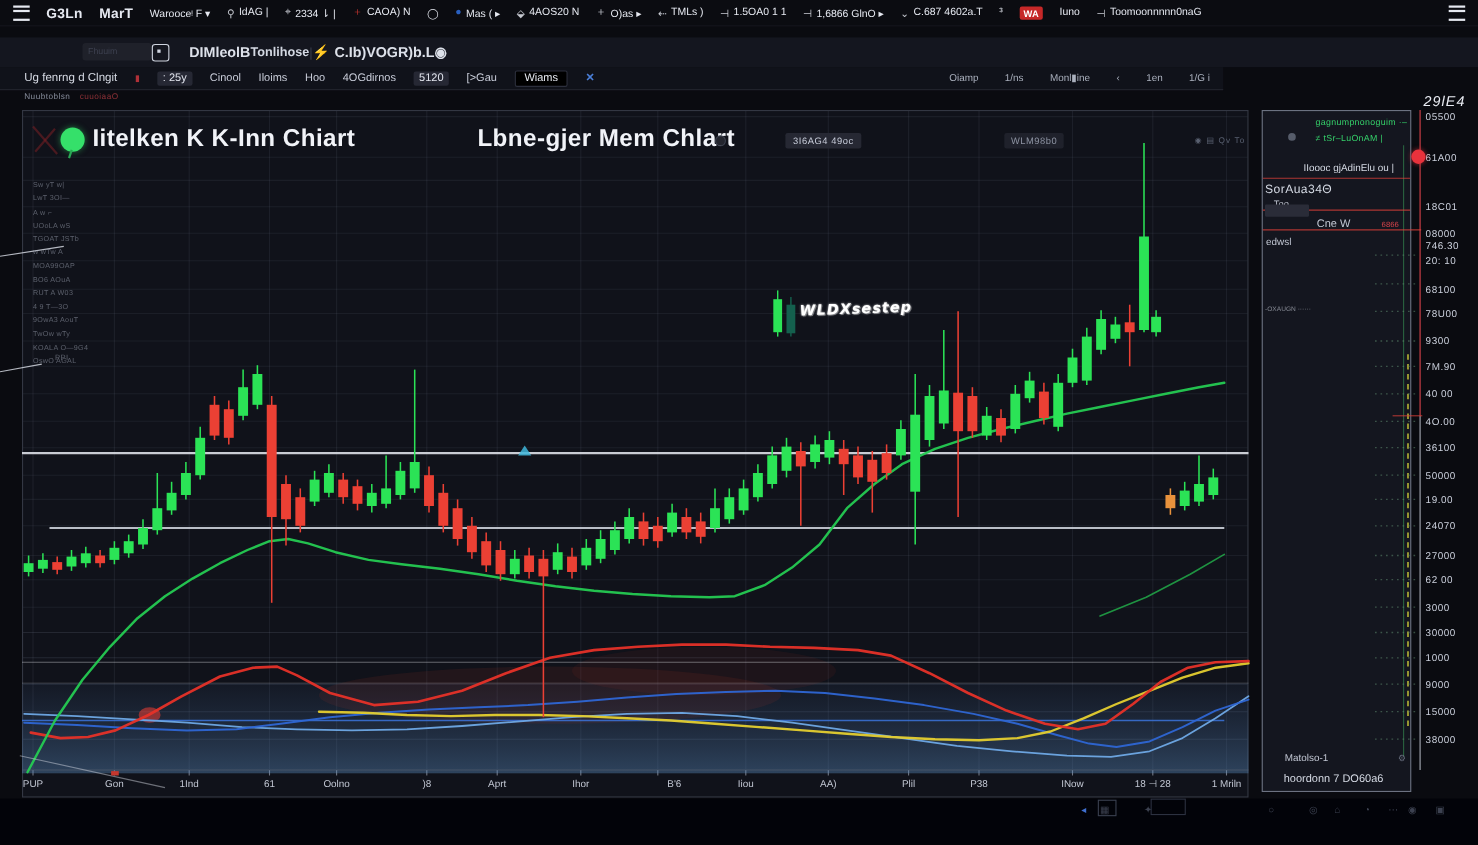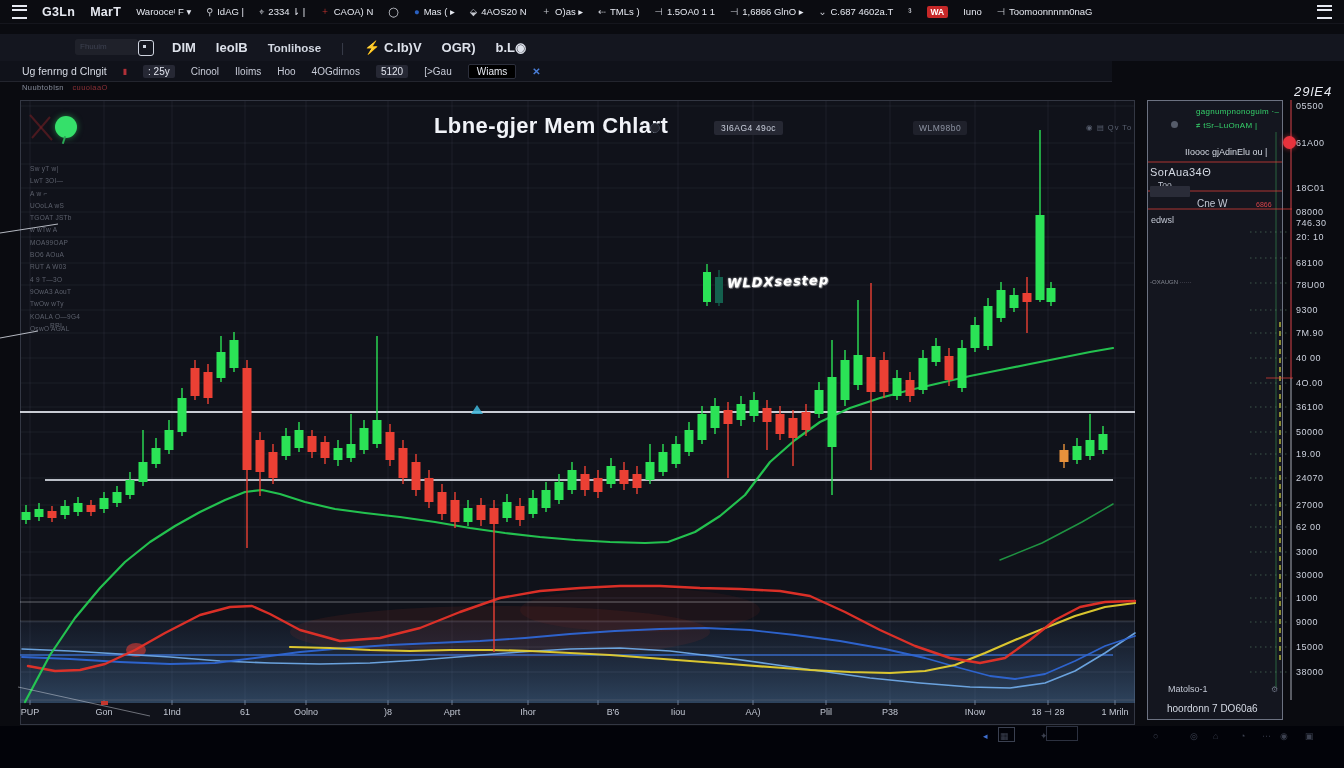"DIM" .b2l { gap: 20px -> none }
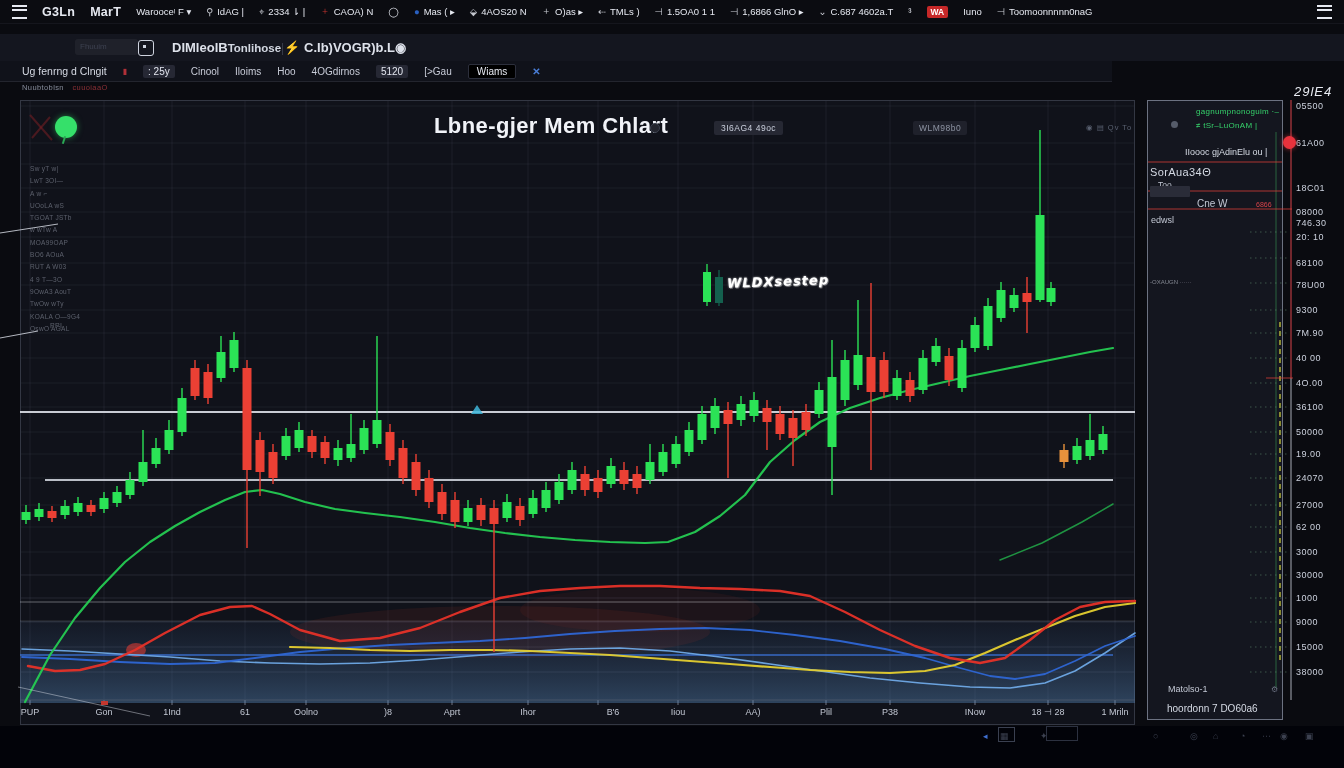"Oiamp" div.tabs-r { html: none -> <div> <span>Oiamp</span> <span>1/ns</span> <span>Monl▮ine</span> <span>‹</span> <span>1en</span> <span>1/G i</span> </div> }
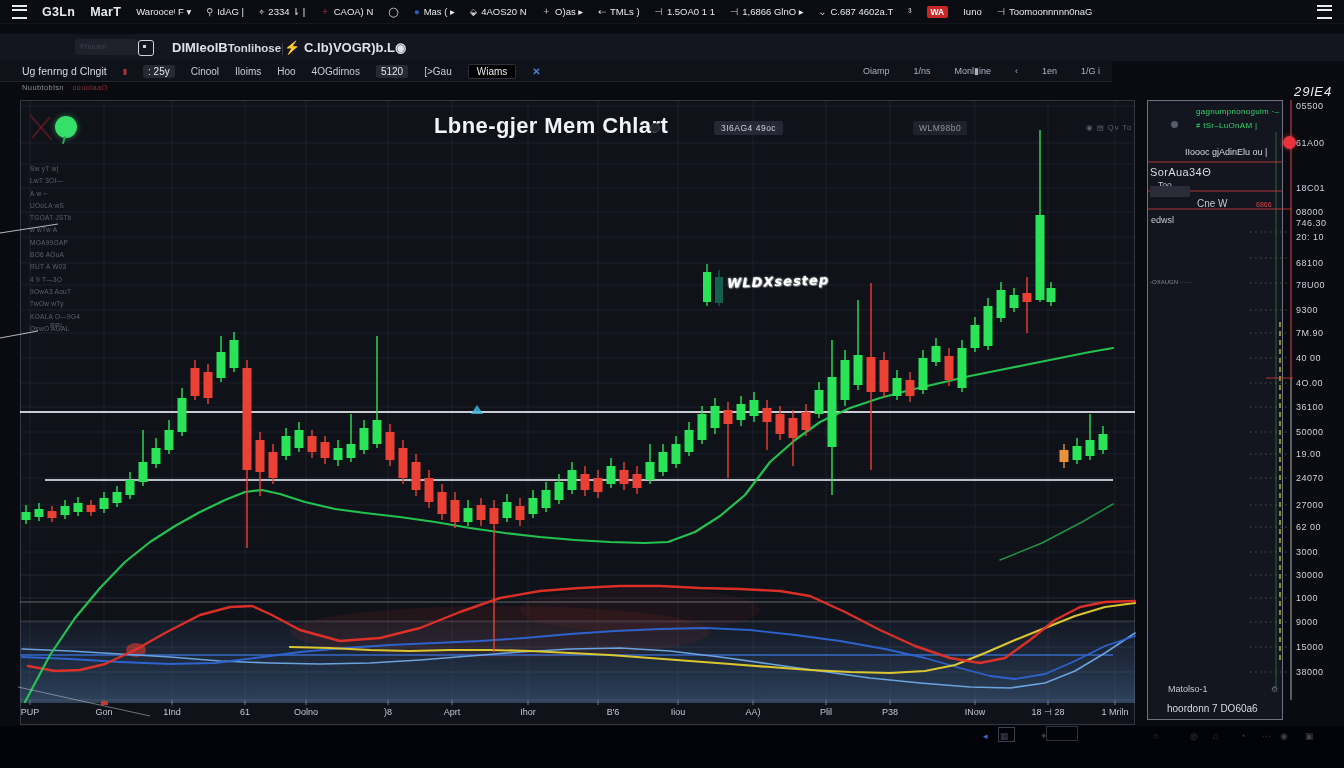"Iitelken K K-Inn Chiart" div.ovl { html: none -> <div>Iitelken K K-Inn Chiart</div> }
